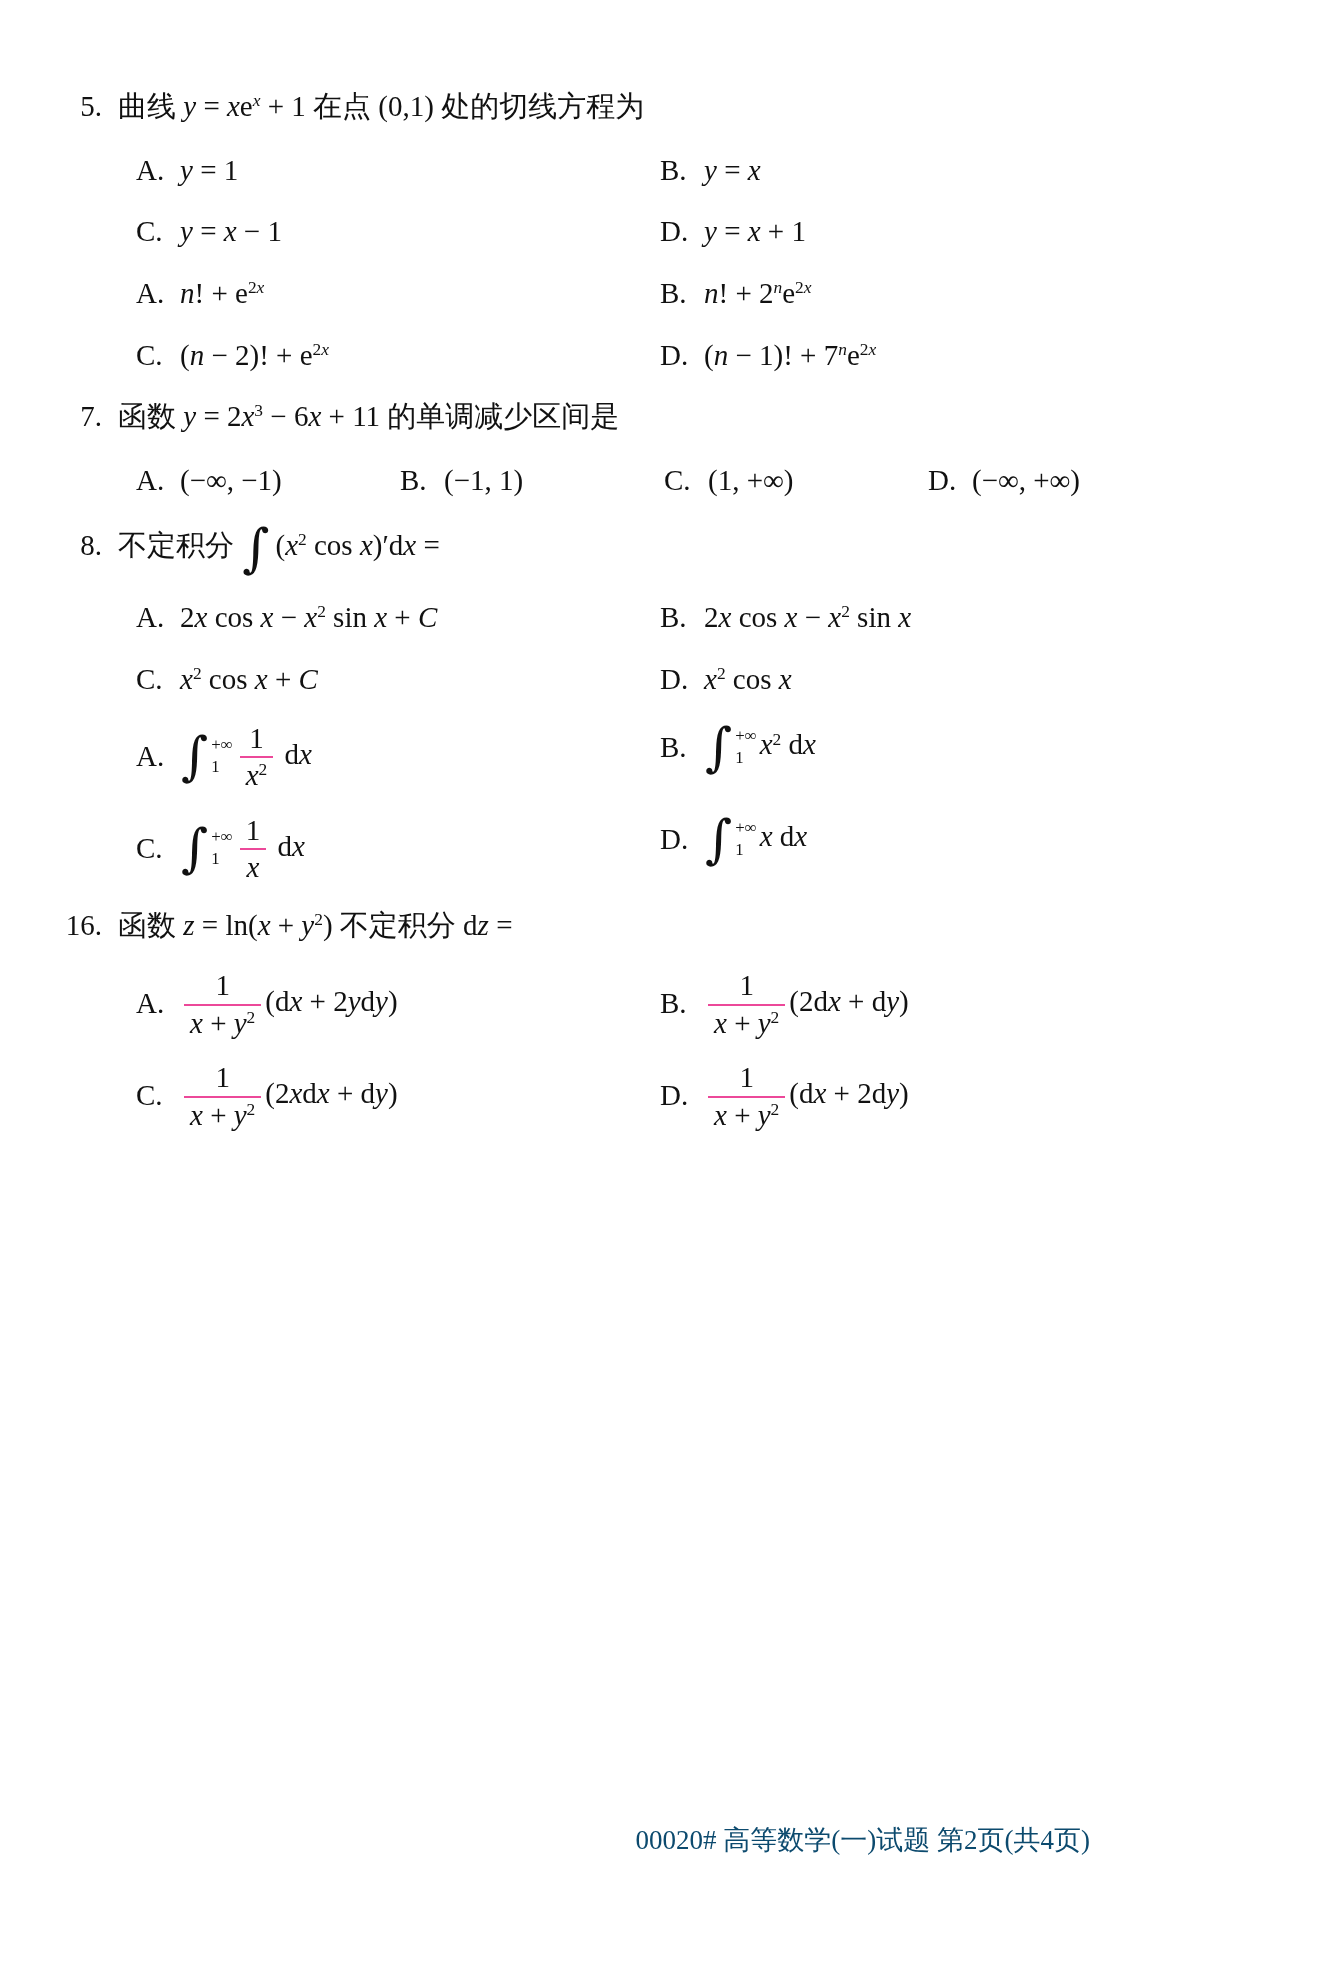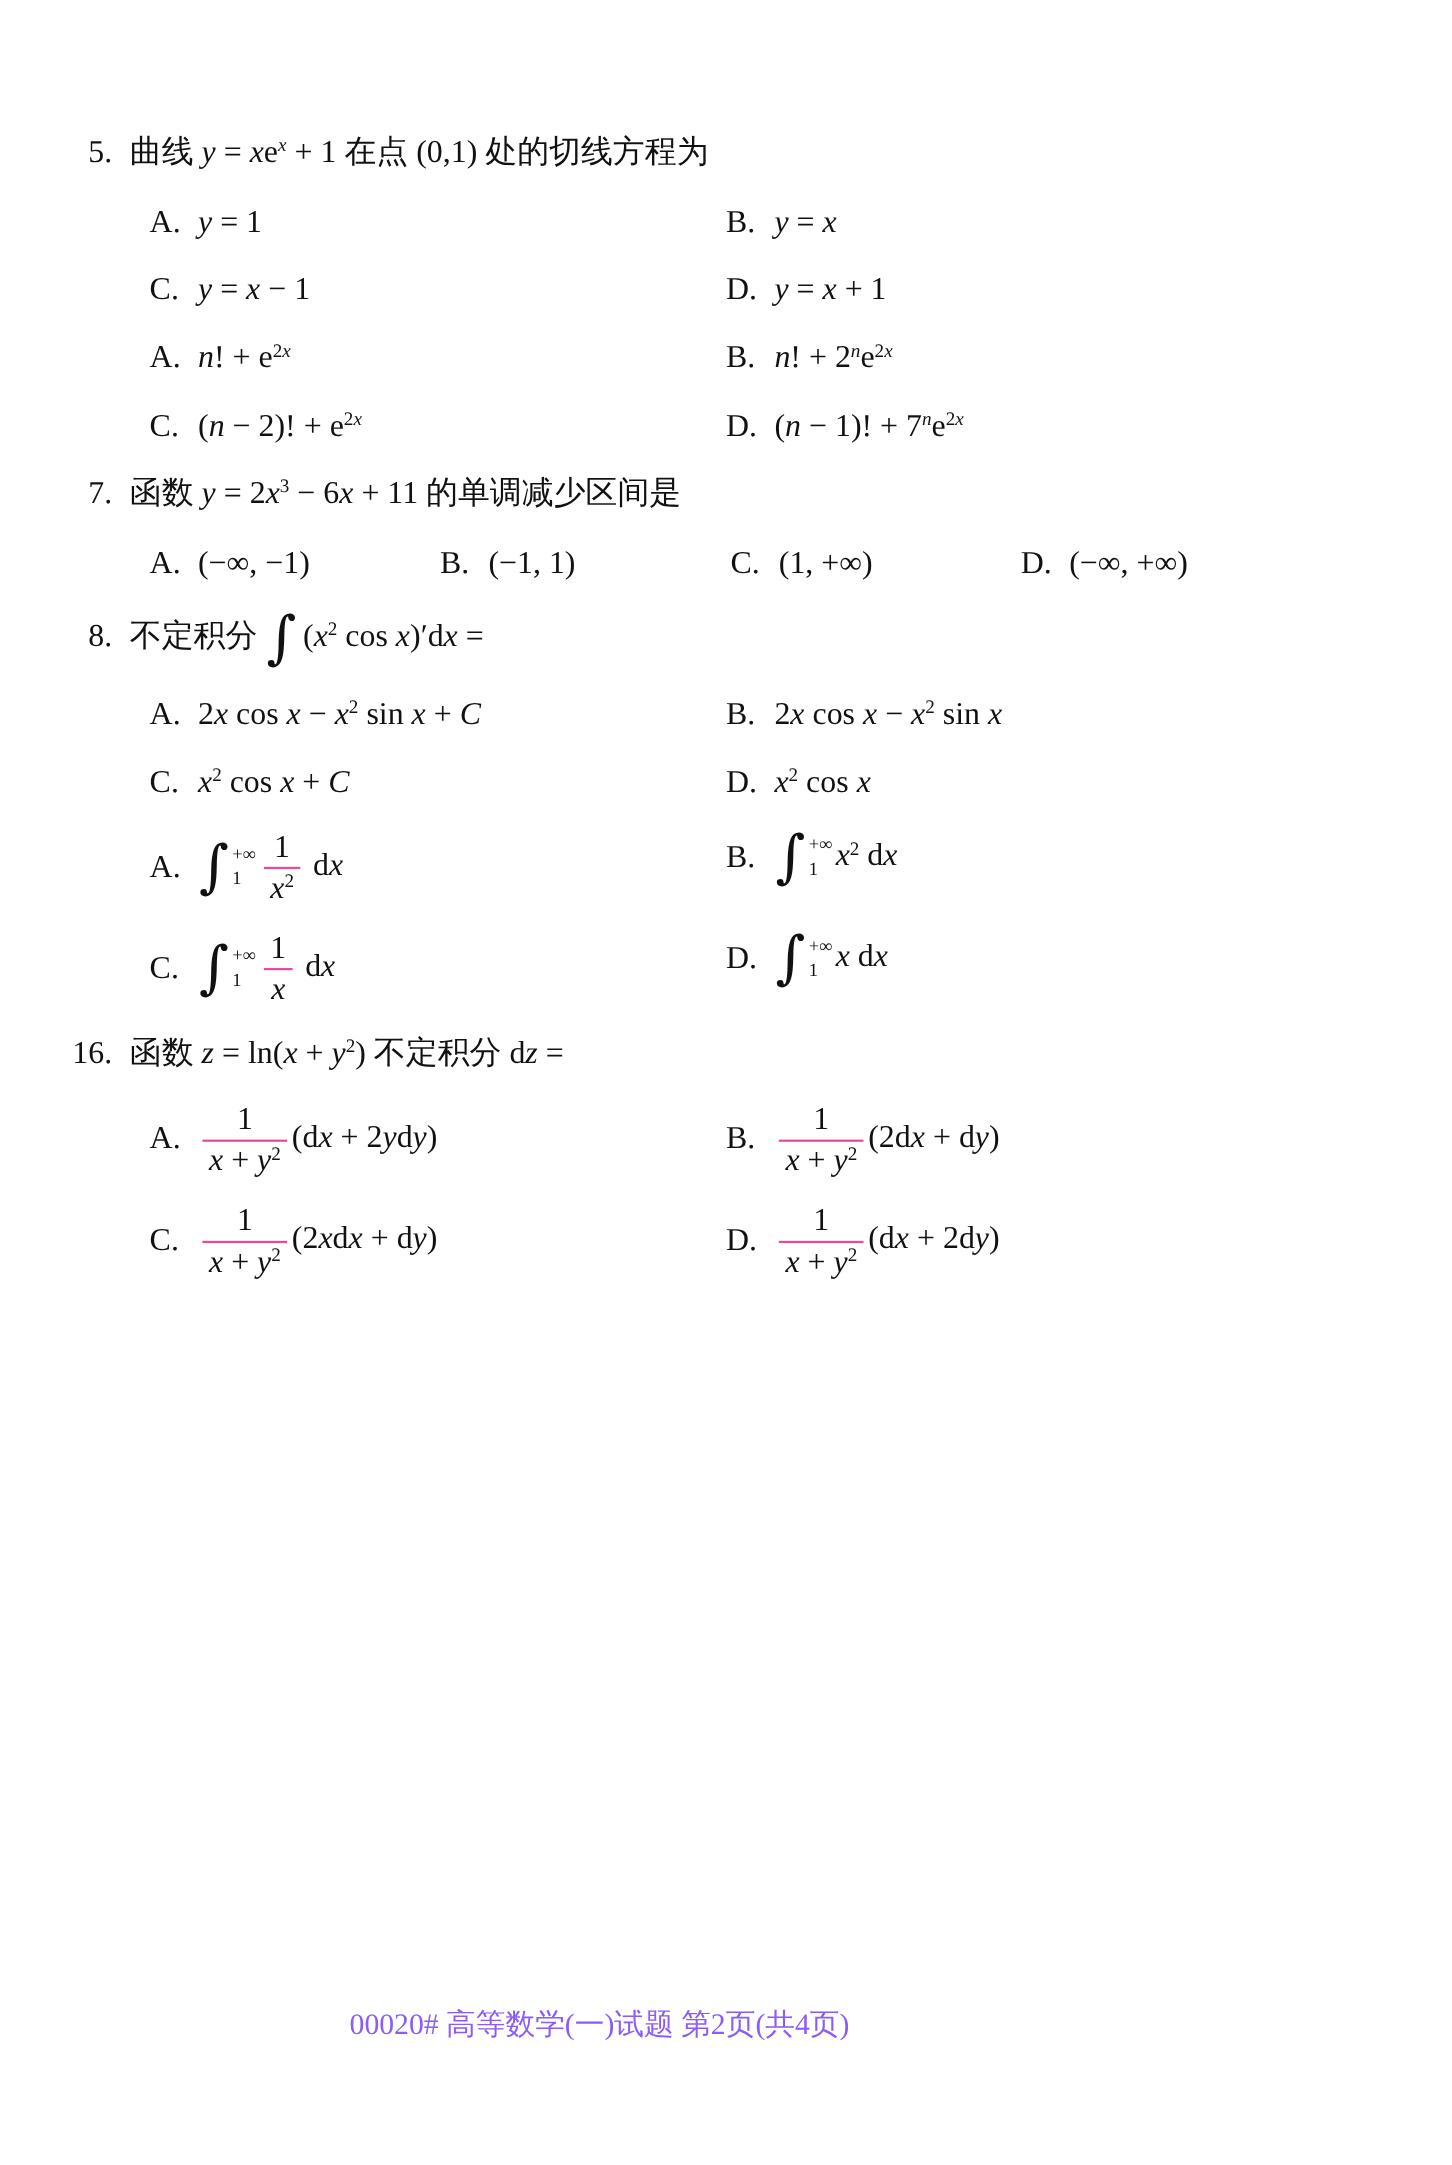"5. 曲线 y = xex" .content { padding: 120px 30px 0 62px -> 88px 30px 0 62px }
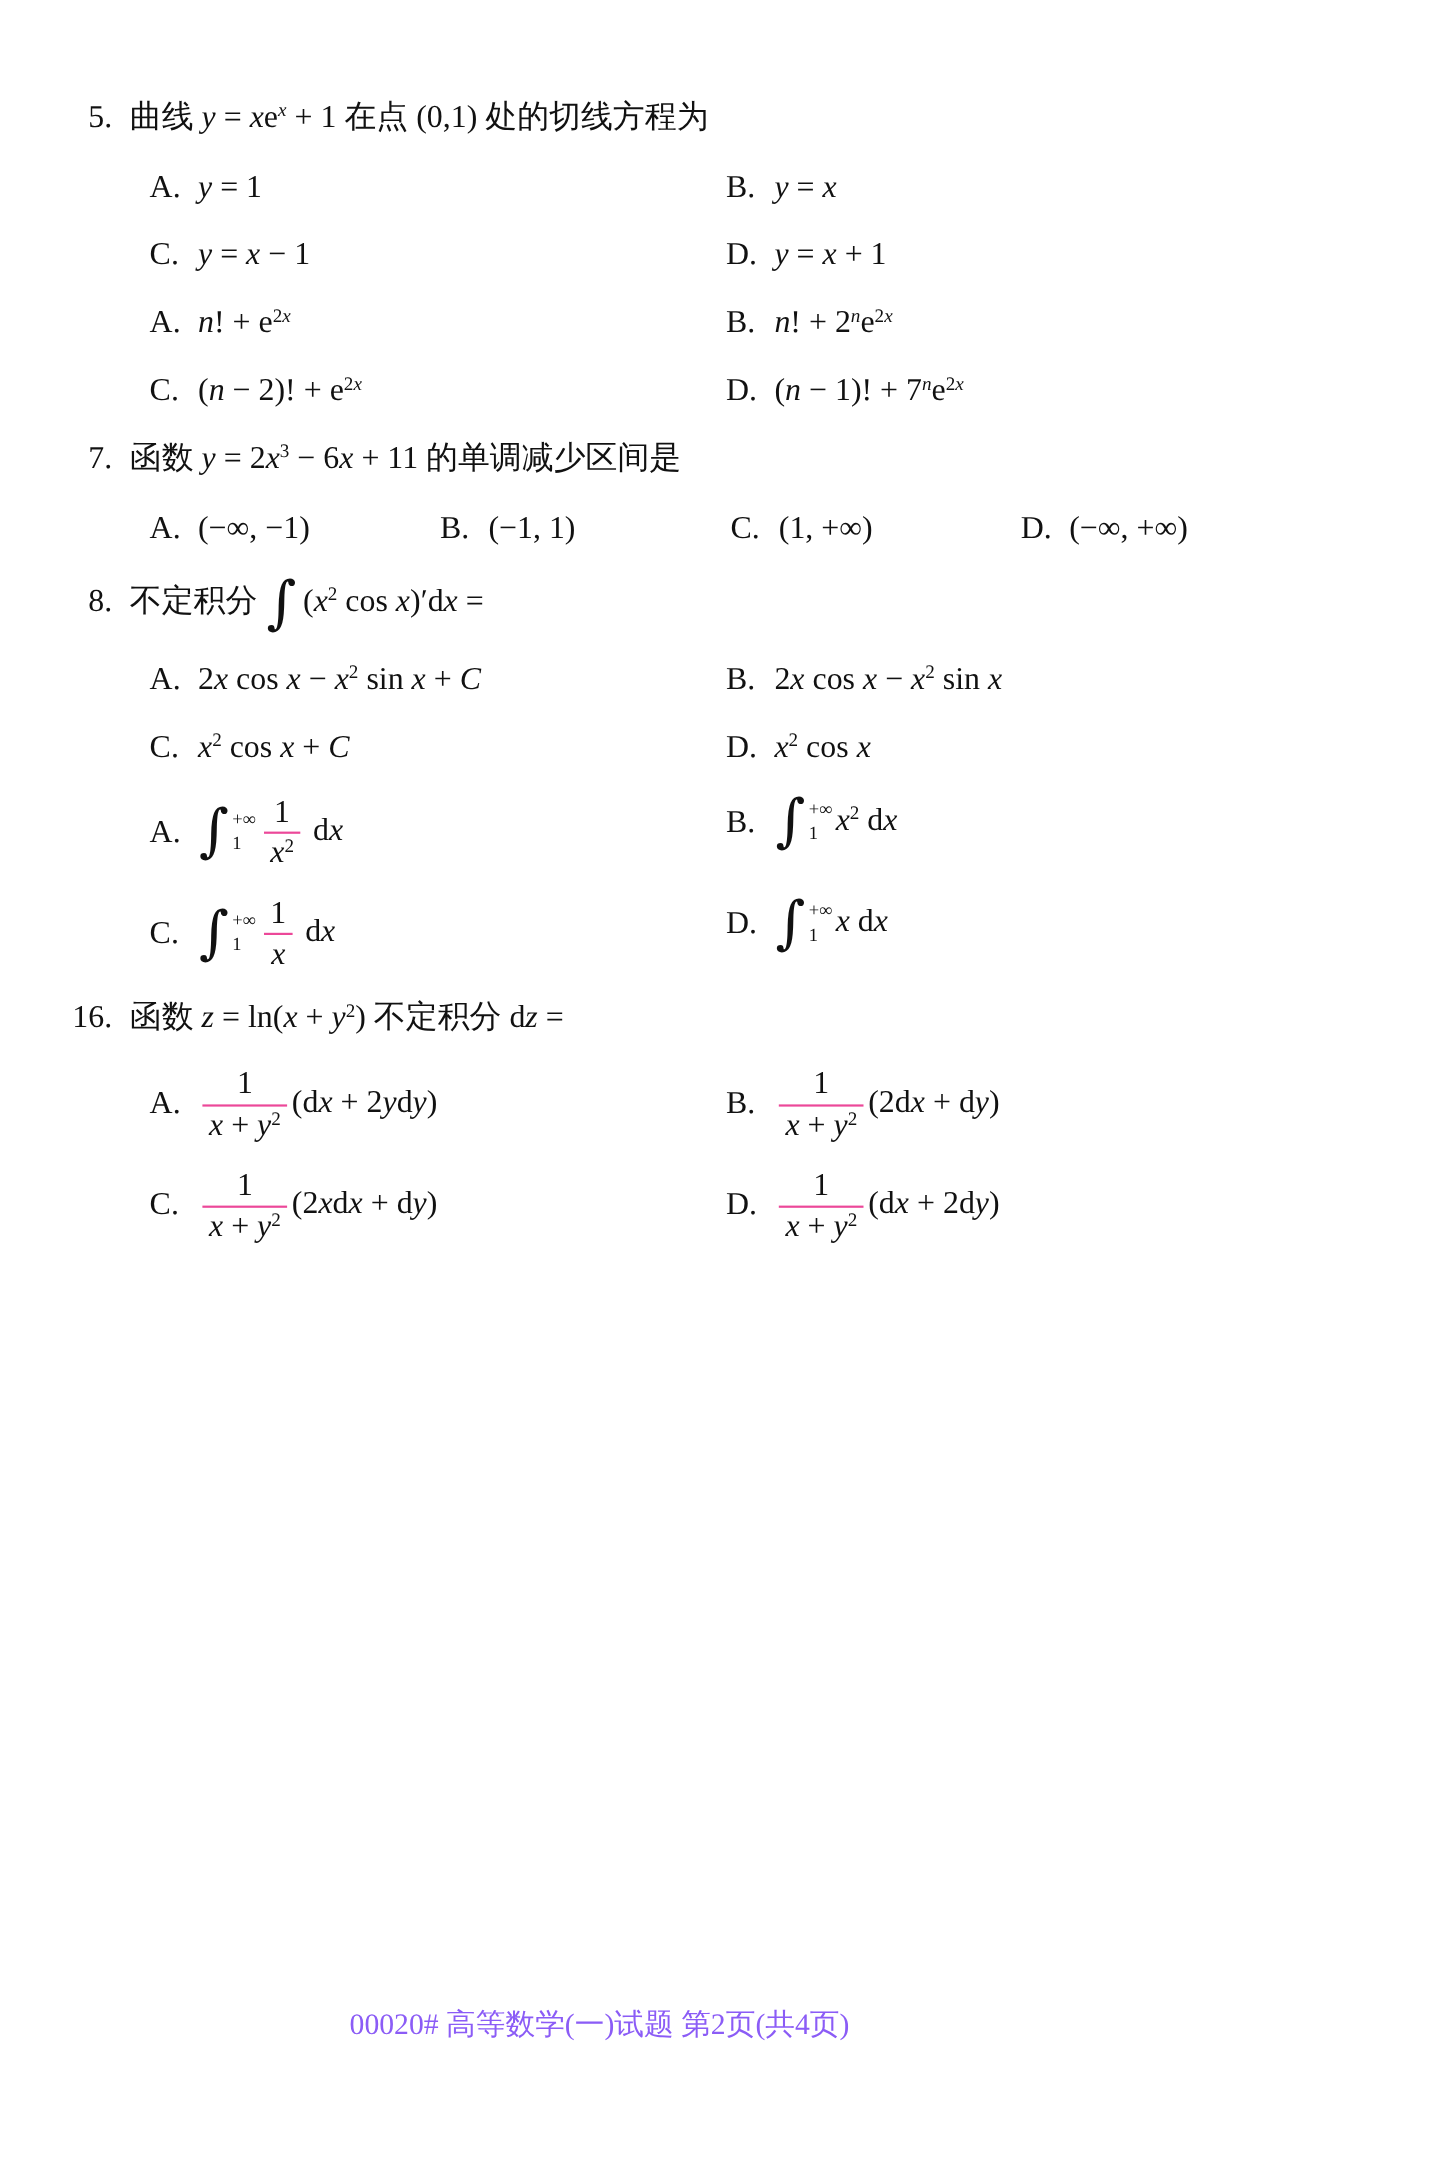"00020# 高等数学(一)试题 第2页(共4页)" .footer { color: #8b5cf6 -> #0c4a6e; text-align: center -> right }
